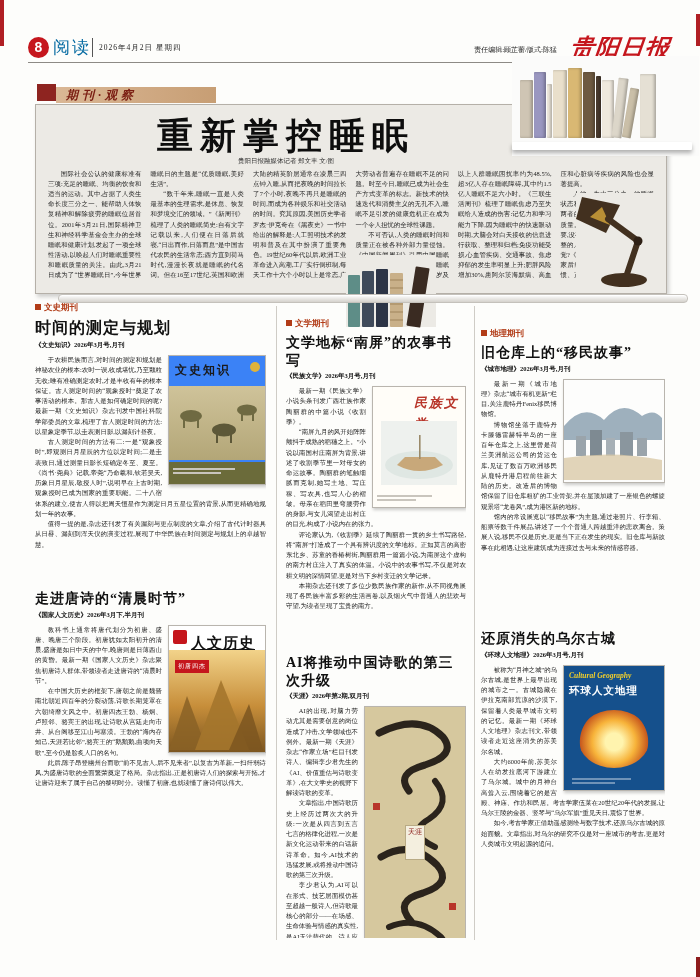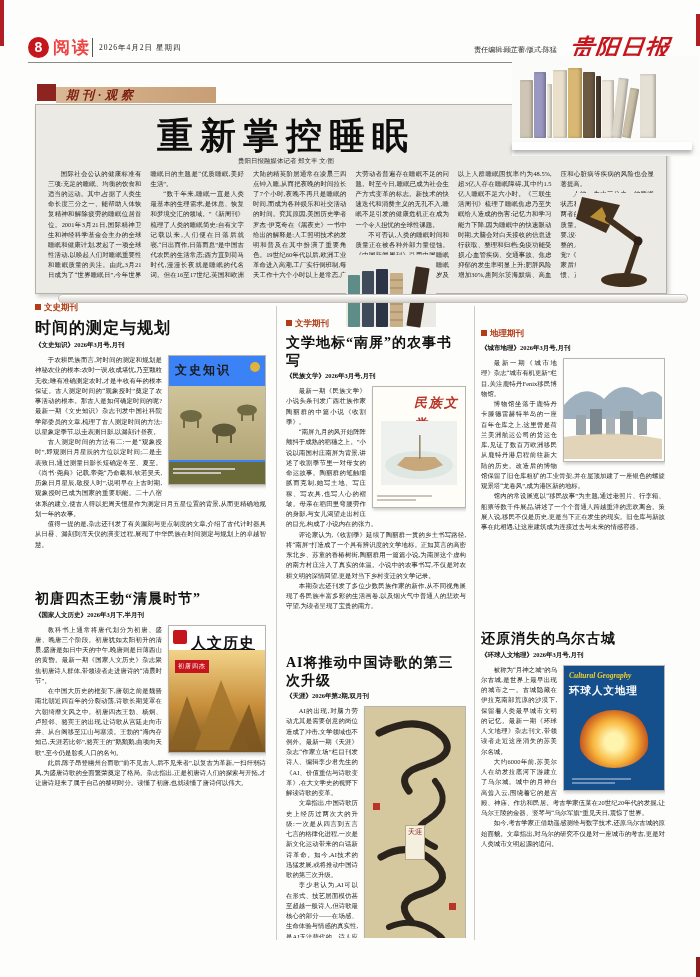"阅读" .secname { color: #ef4444 -> #0369a1; font-weight: bold -> normal }
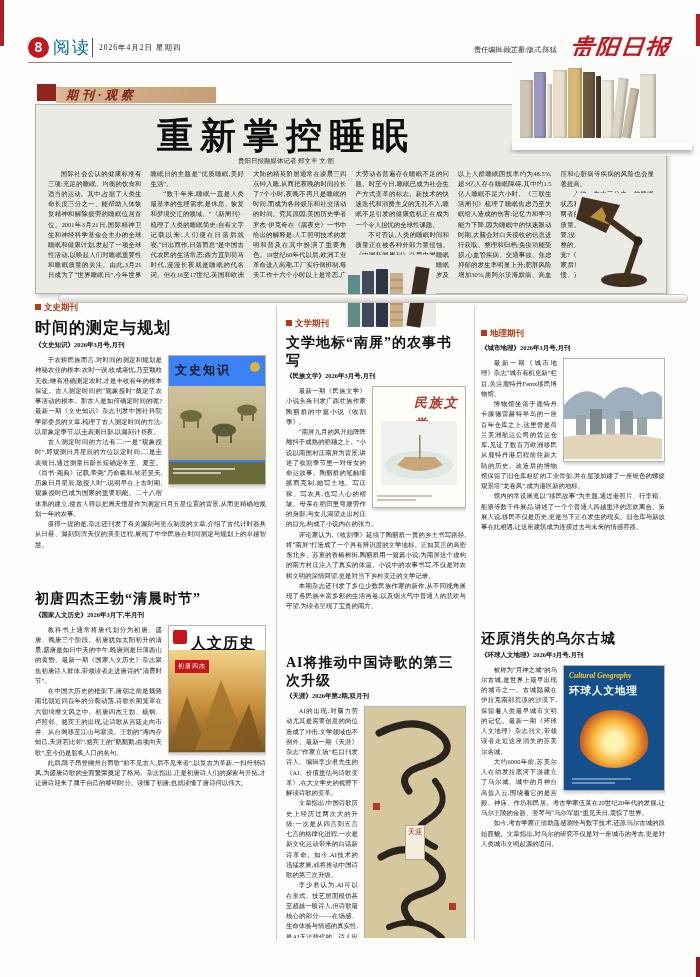"旧仓库上的“移民故事”" div.a-title { html: none -> <div>旧仓库上的“移民故事”</div> }
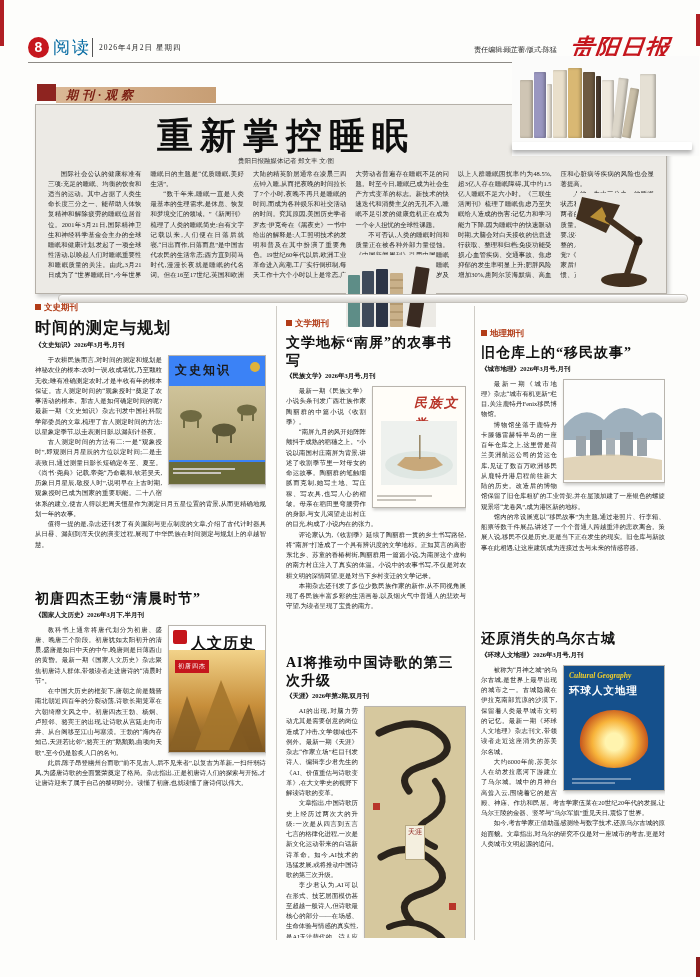"初唐四杰王勃“清晨时节”" div.a-title { text: 初唐四杰王勃 -> 走进唐诗的 }
